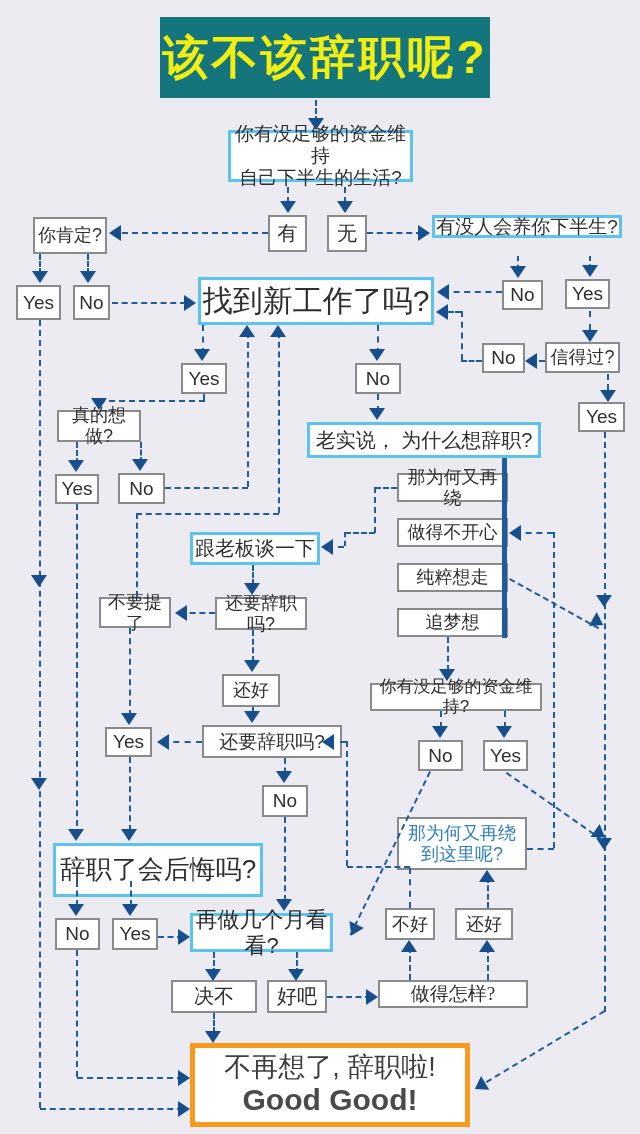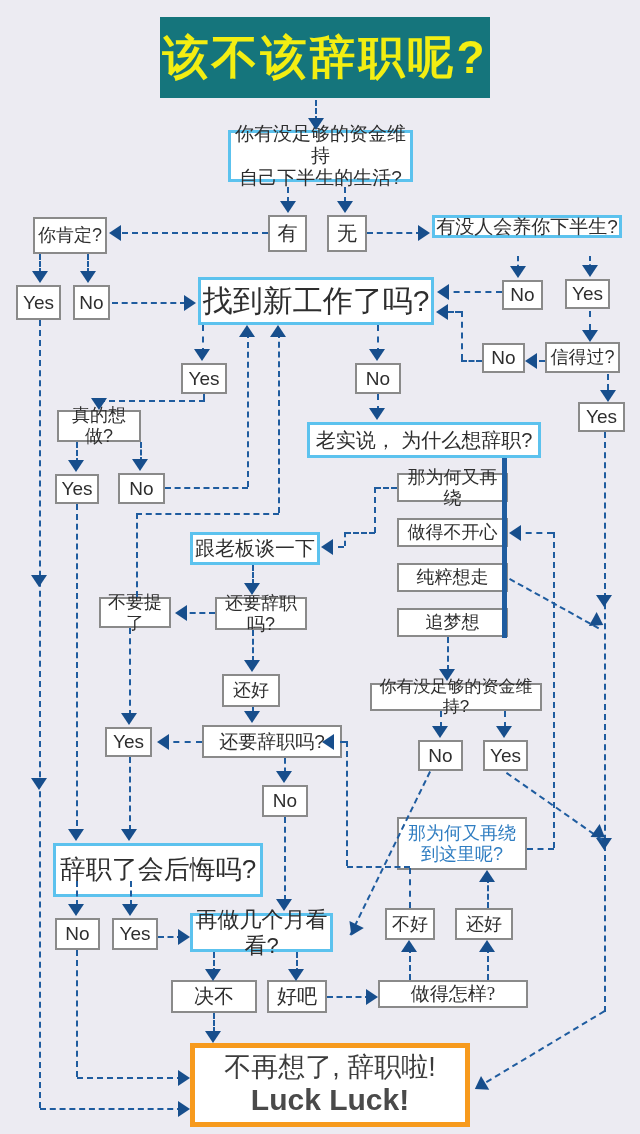"Luck Luck!" span.gl { text: Luck Luck -> Good Good }
